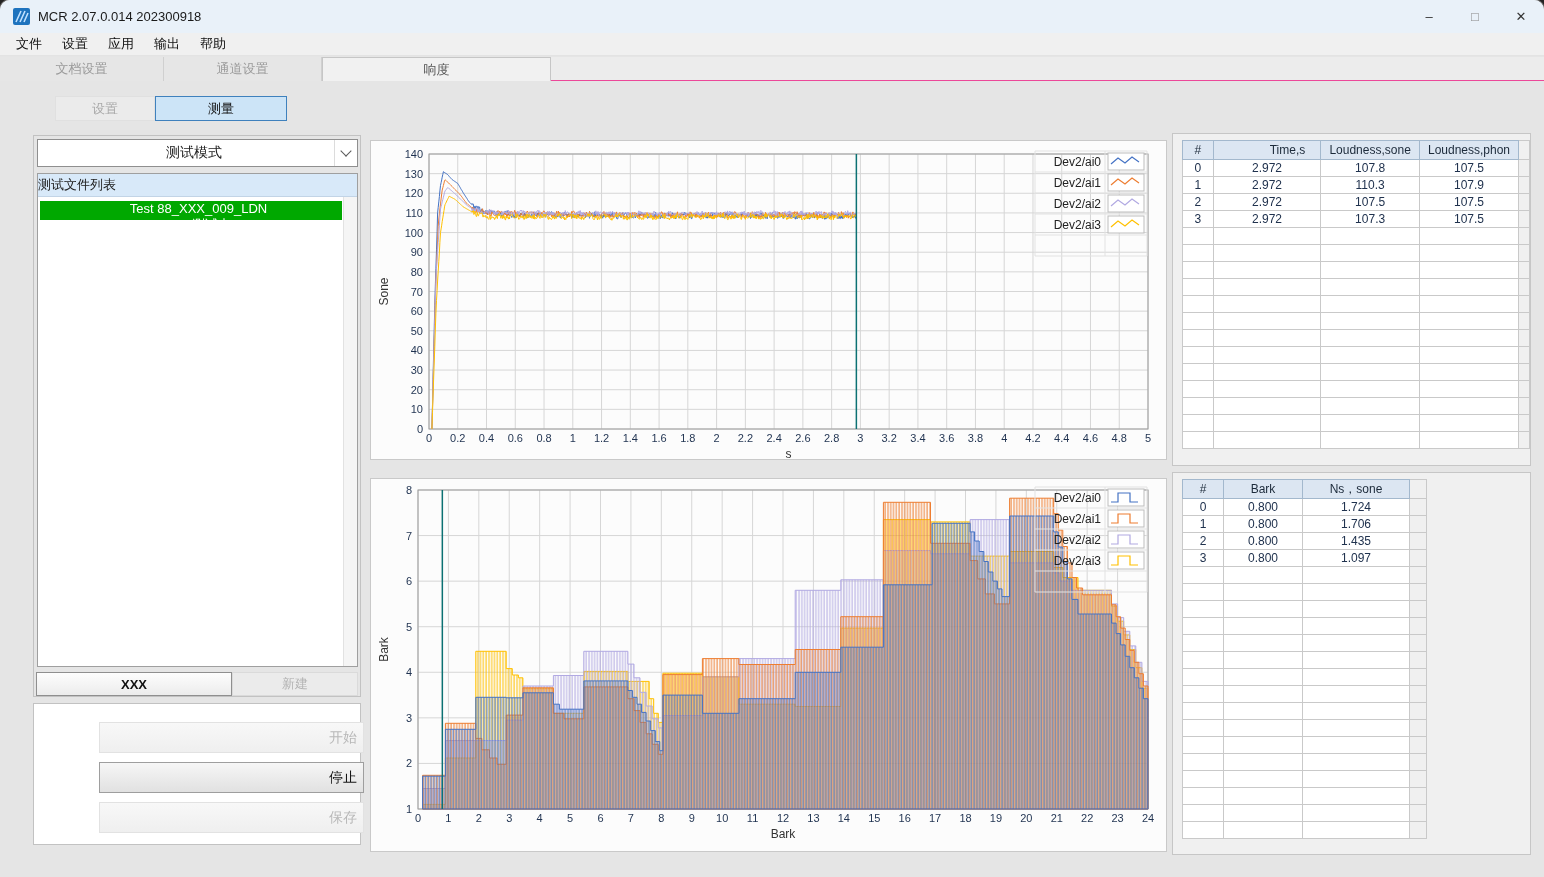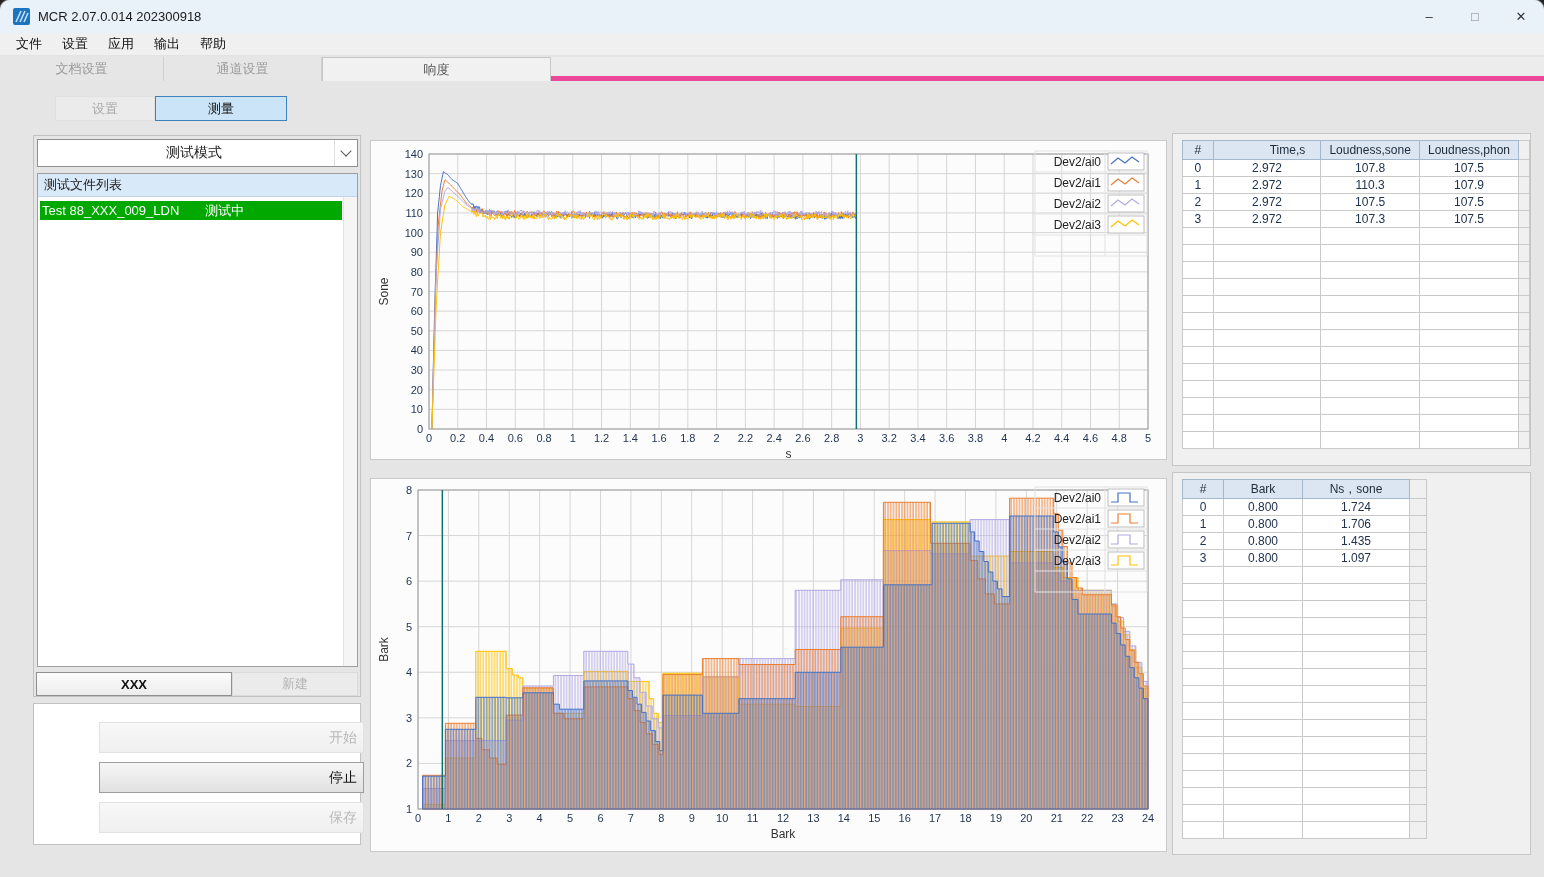"文档设置" .tabstrip { border-bottom: 5px solid #ec4899 -> 1px solid #ec4899 }
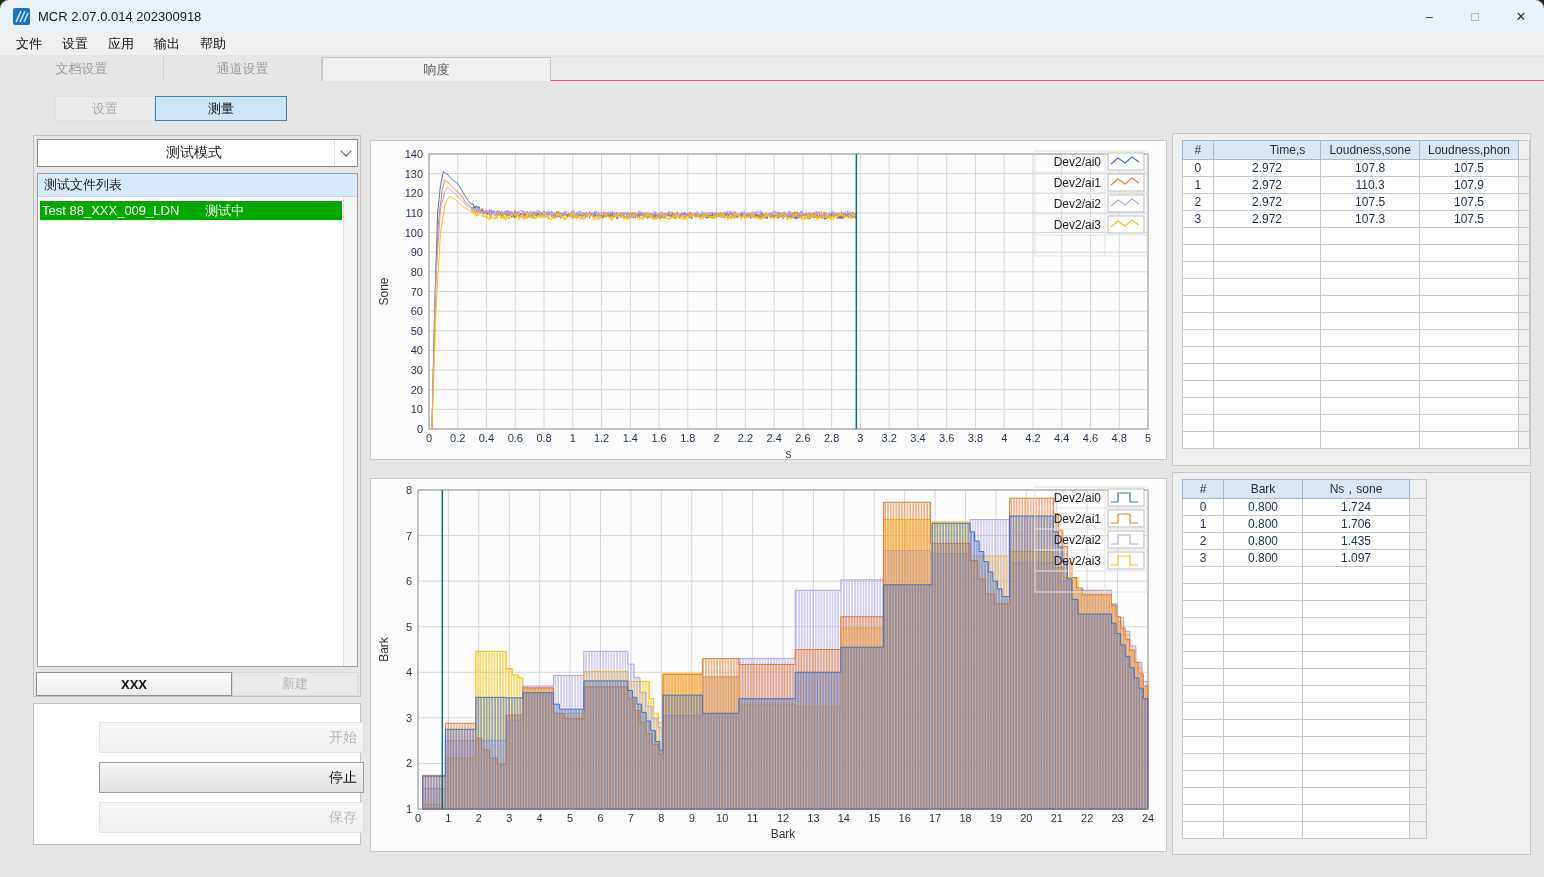"测试文件列表" .list-header { padding-left: 6px -> none }
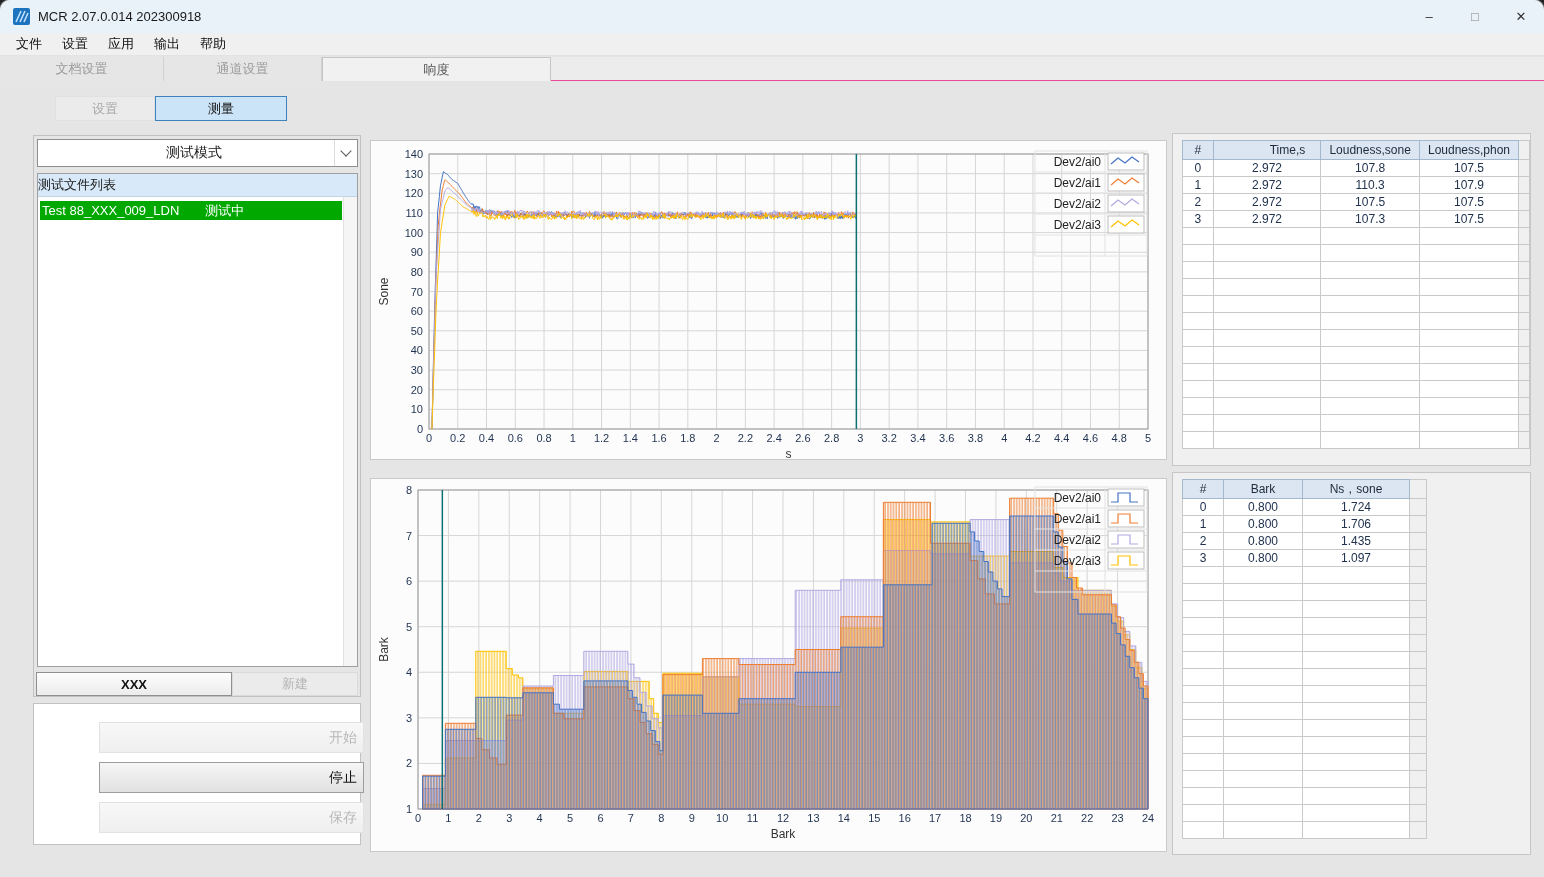"Test 88_XXX_009_LDN" .list-item { flex-direction: none -> column; padding-left: 2px -> 15px }
